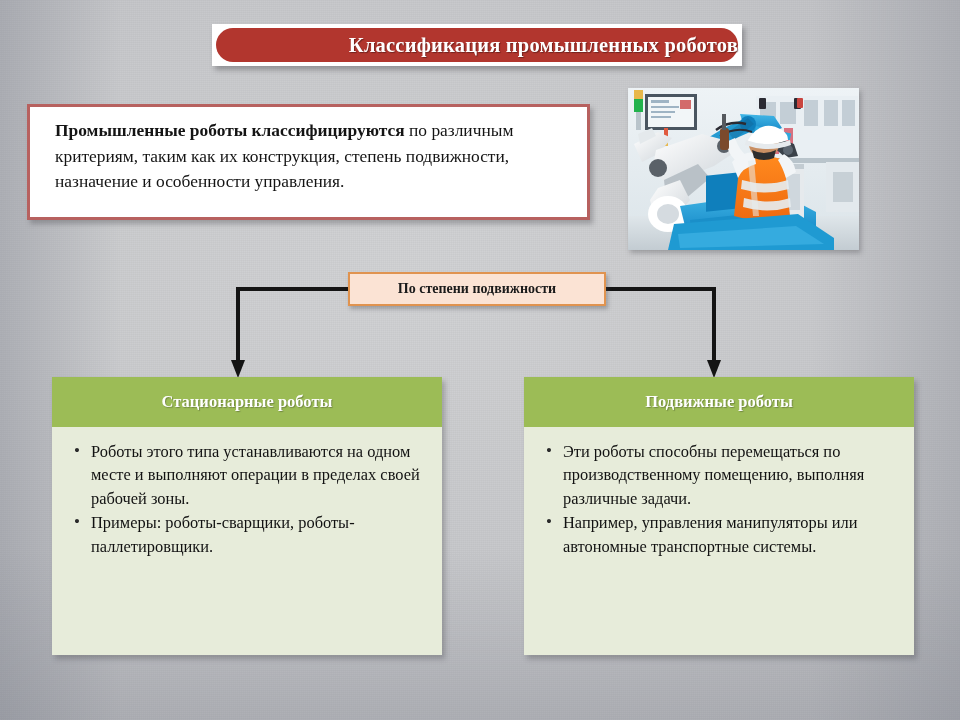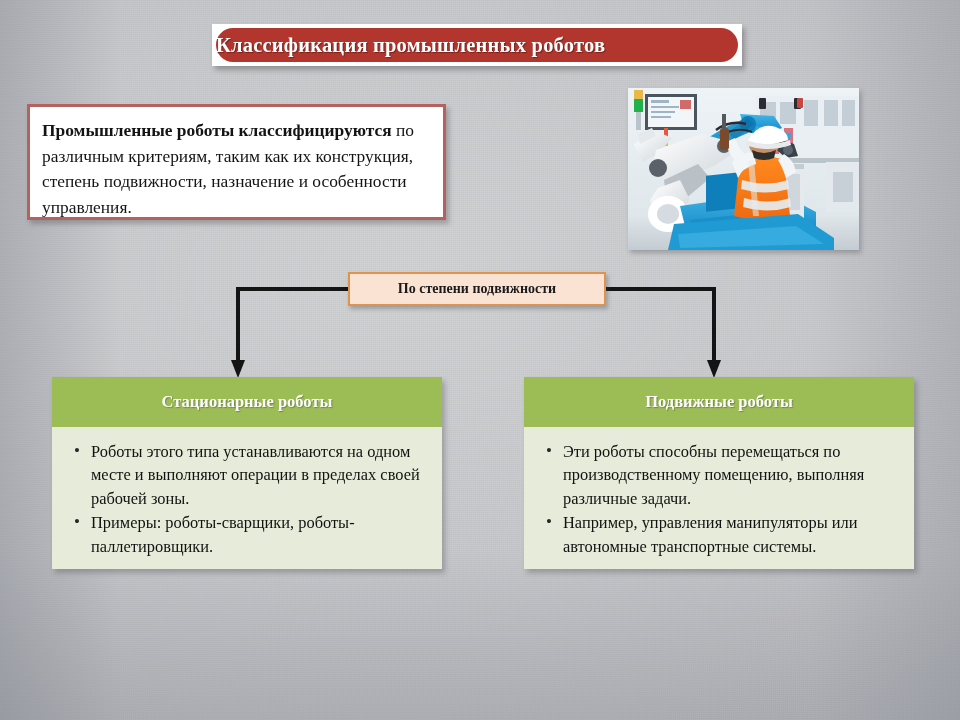"Классификация промышленных роботов" .title-bar { justify-content: flex-start -> flex-end }
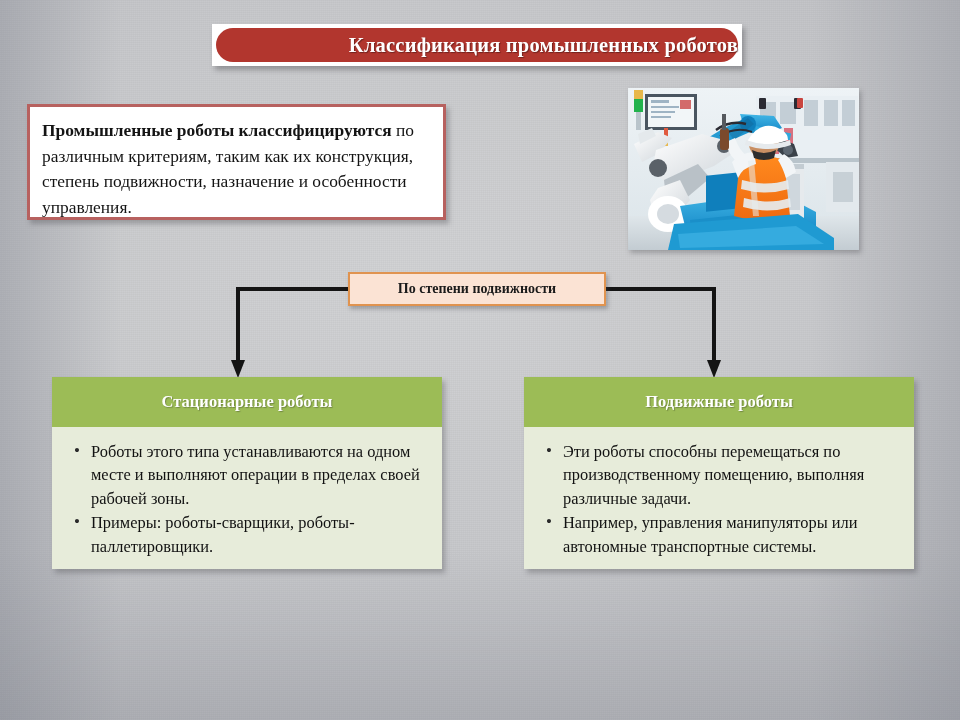"Промышленные роботы классифицируются по" .desc-box { padding: 11px 13px 0 12px -> 11px 13px 0 25px; width: 419px -> 563px }
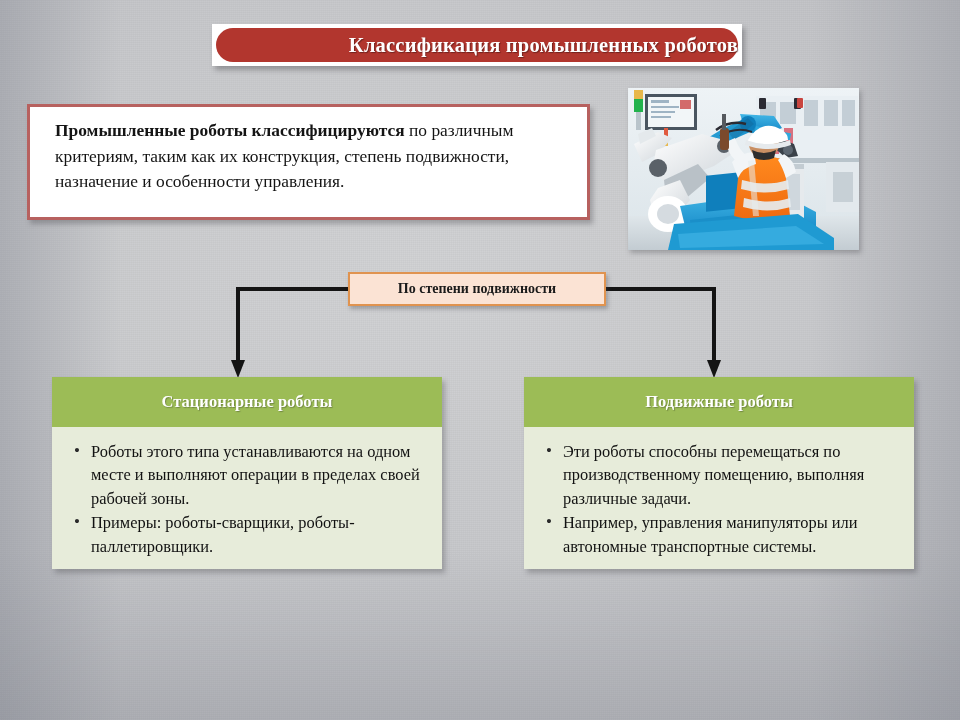"Стационарные роботы" .card { height: 192px -> 278px }
